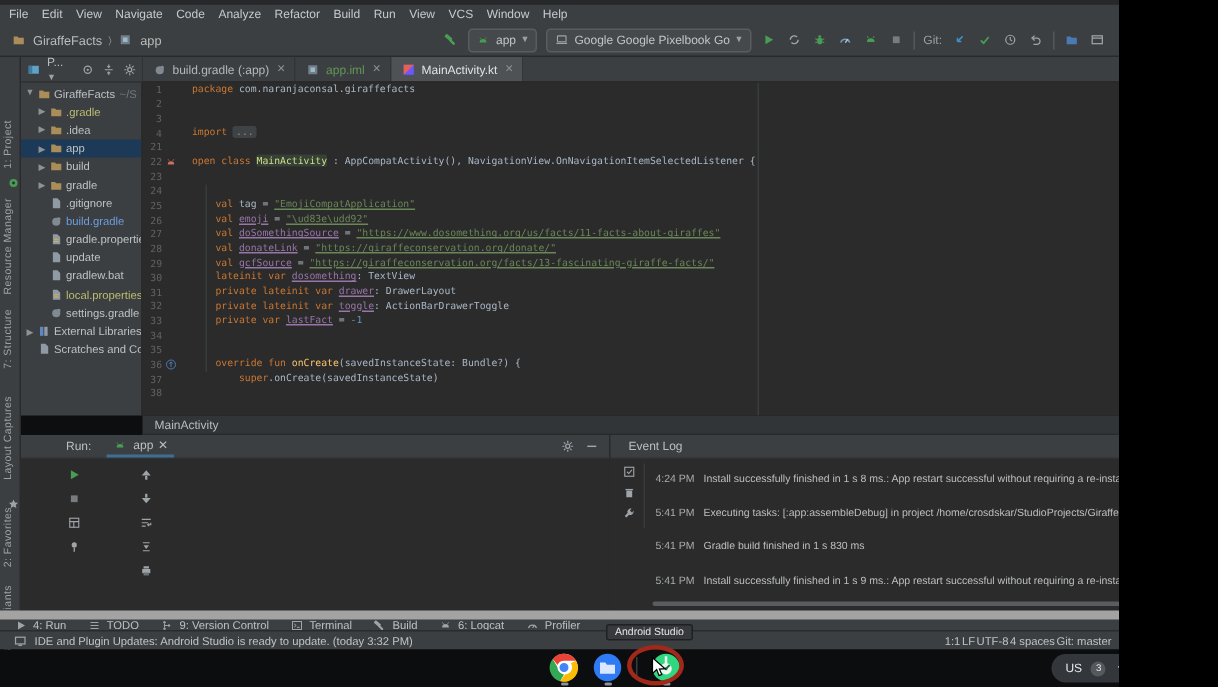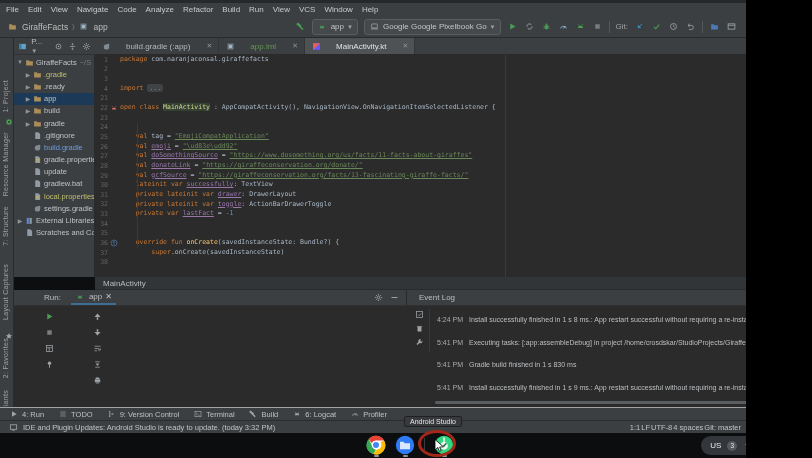"build.gradle (:app)" .tab { gap: 14px -> 3px }
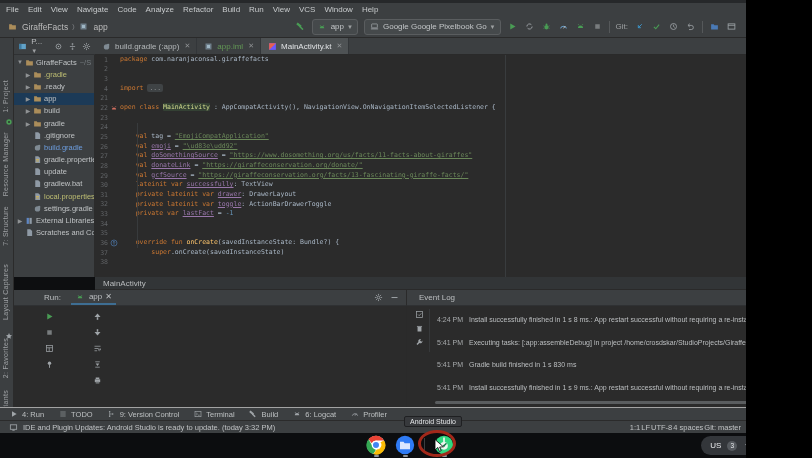"package" .tk-kw { margin-left: none -> 8px }
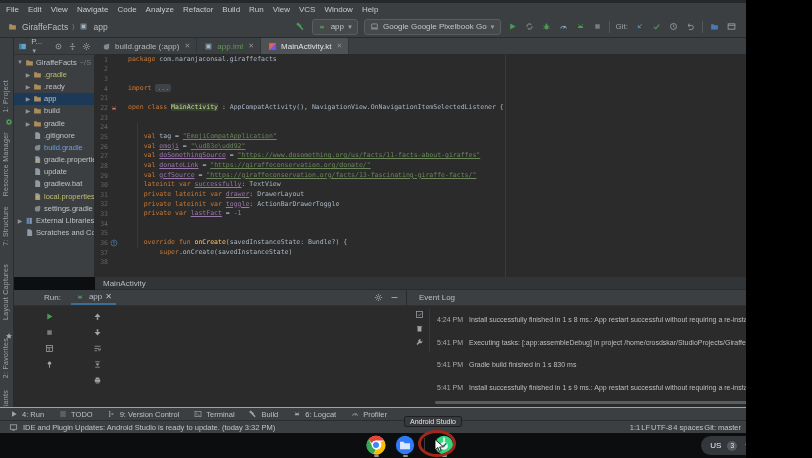".ready" span { text: .ready -> .idea }
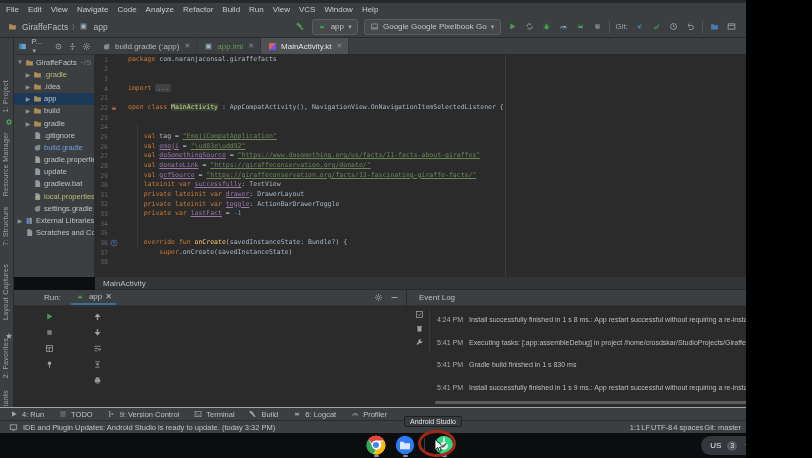"successfully" span.tk-prop { text: successfully -> dosomething }
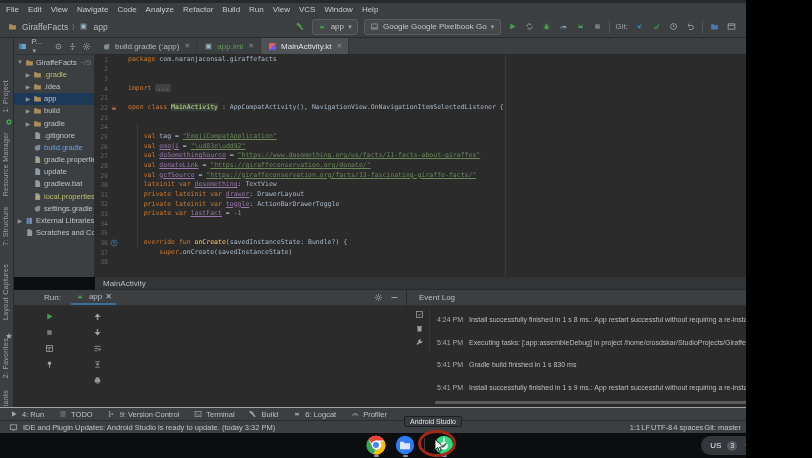"4: Run" #toolwindow-bar { border-top: 1px solid #a3a3a3 -> 6px solid #a3a3a3 }
